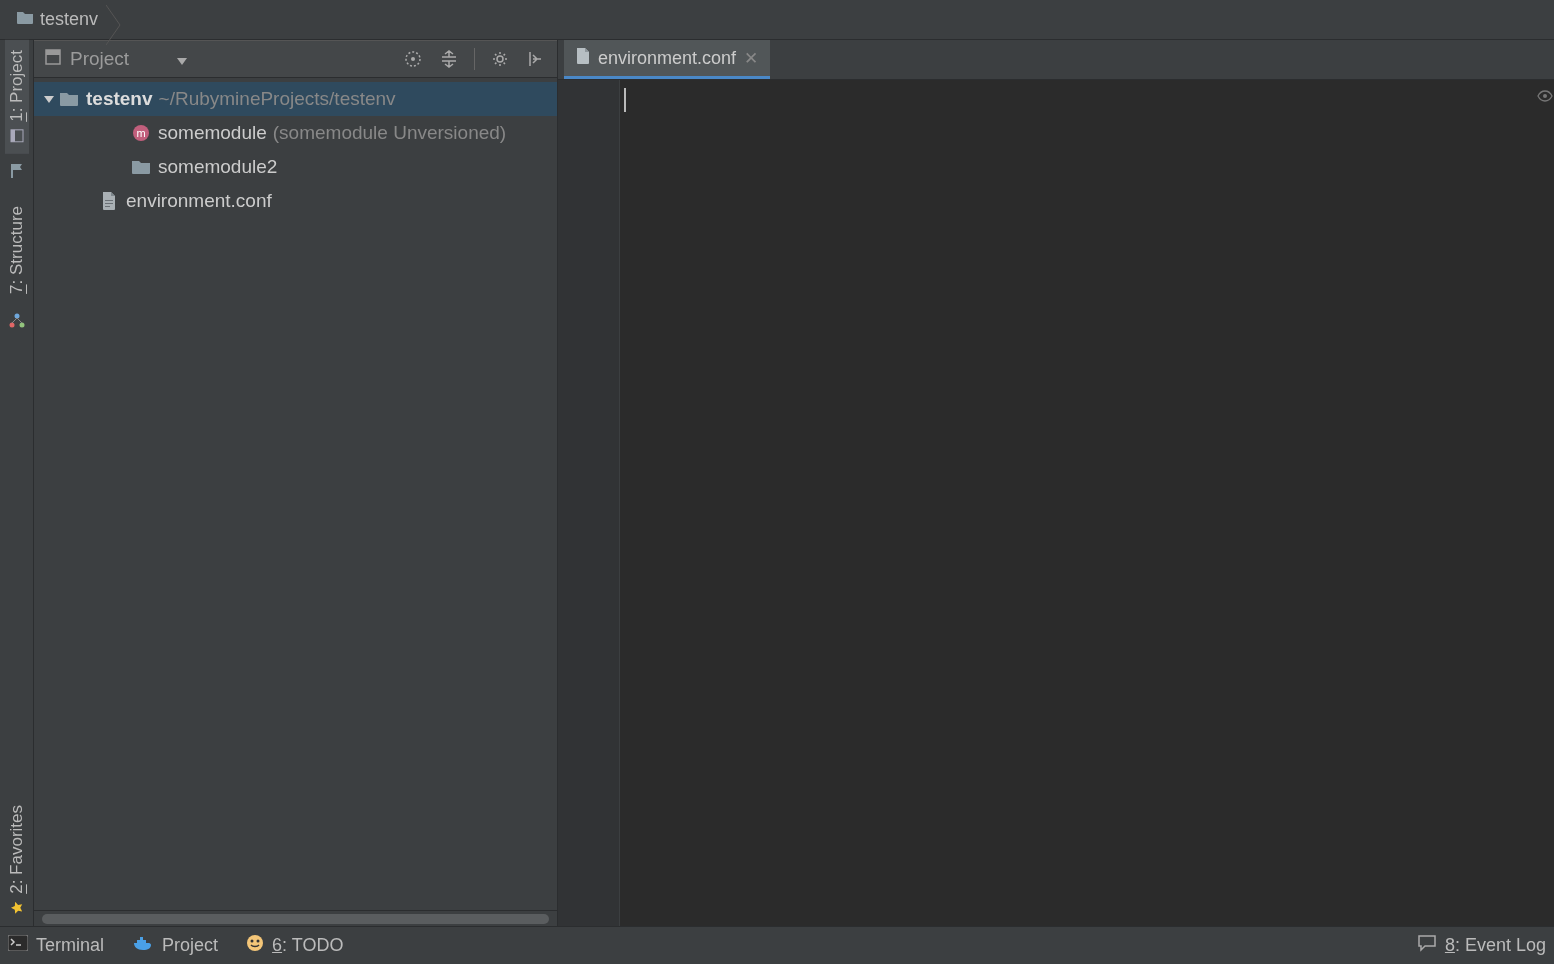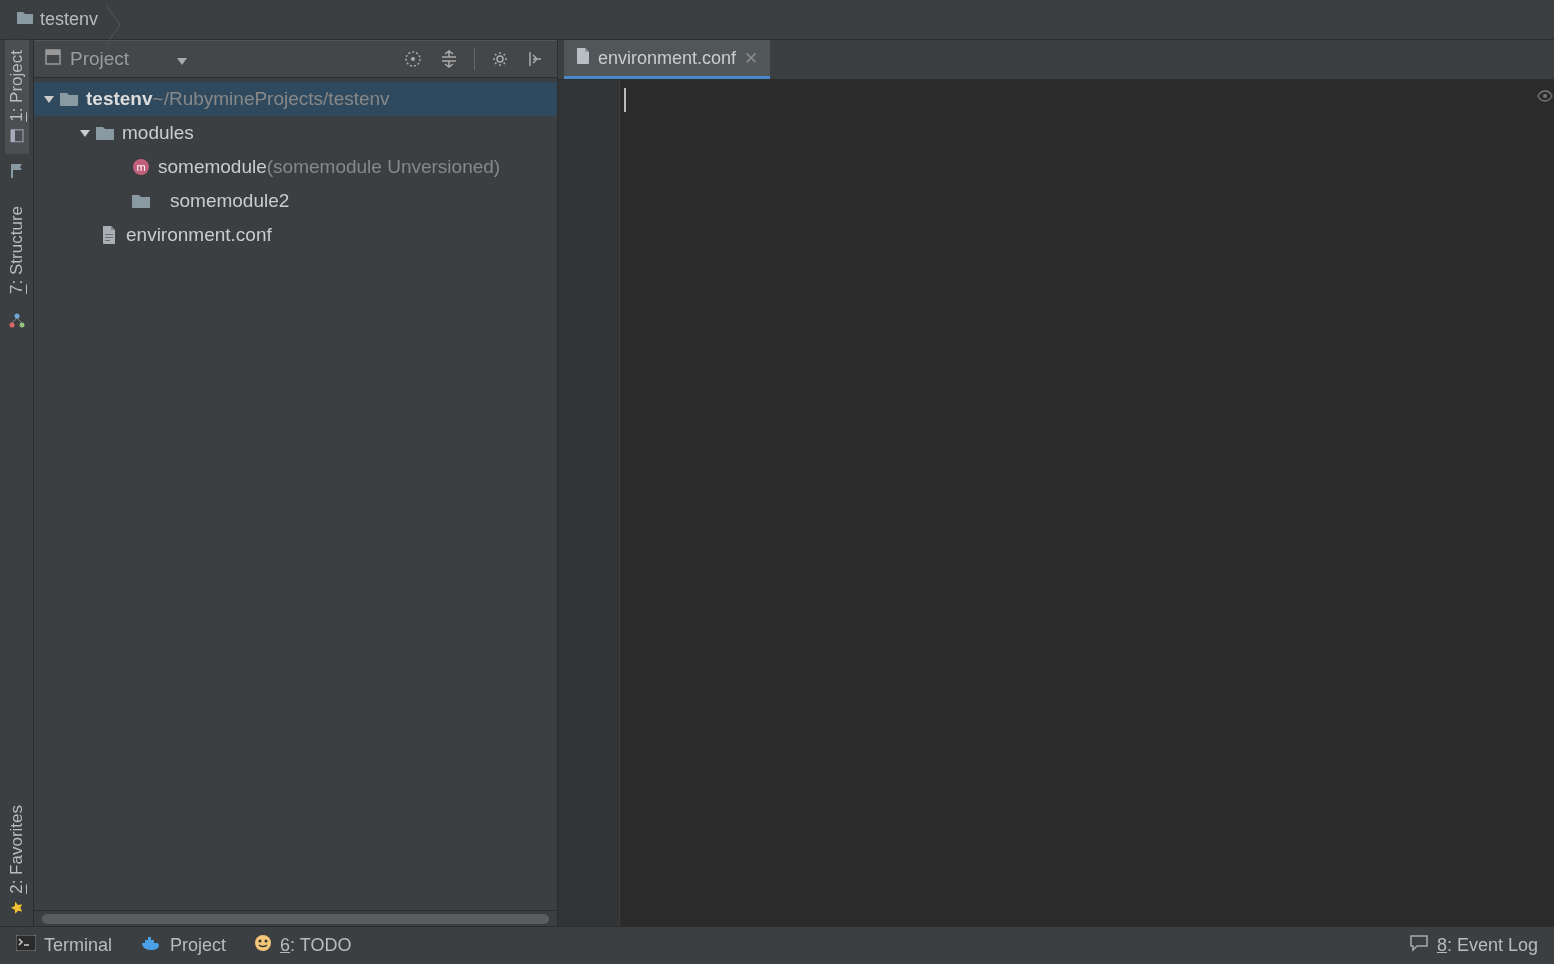"~/RubymineProjects/testenv" .tree-hint { margin-left: none -> 6px }
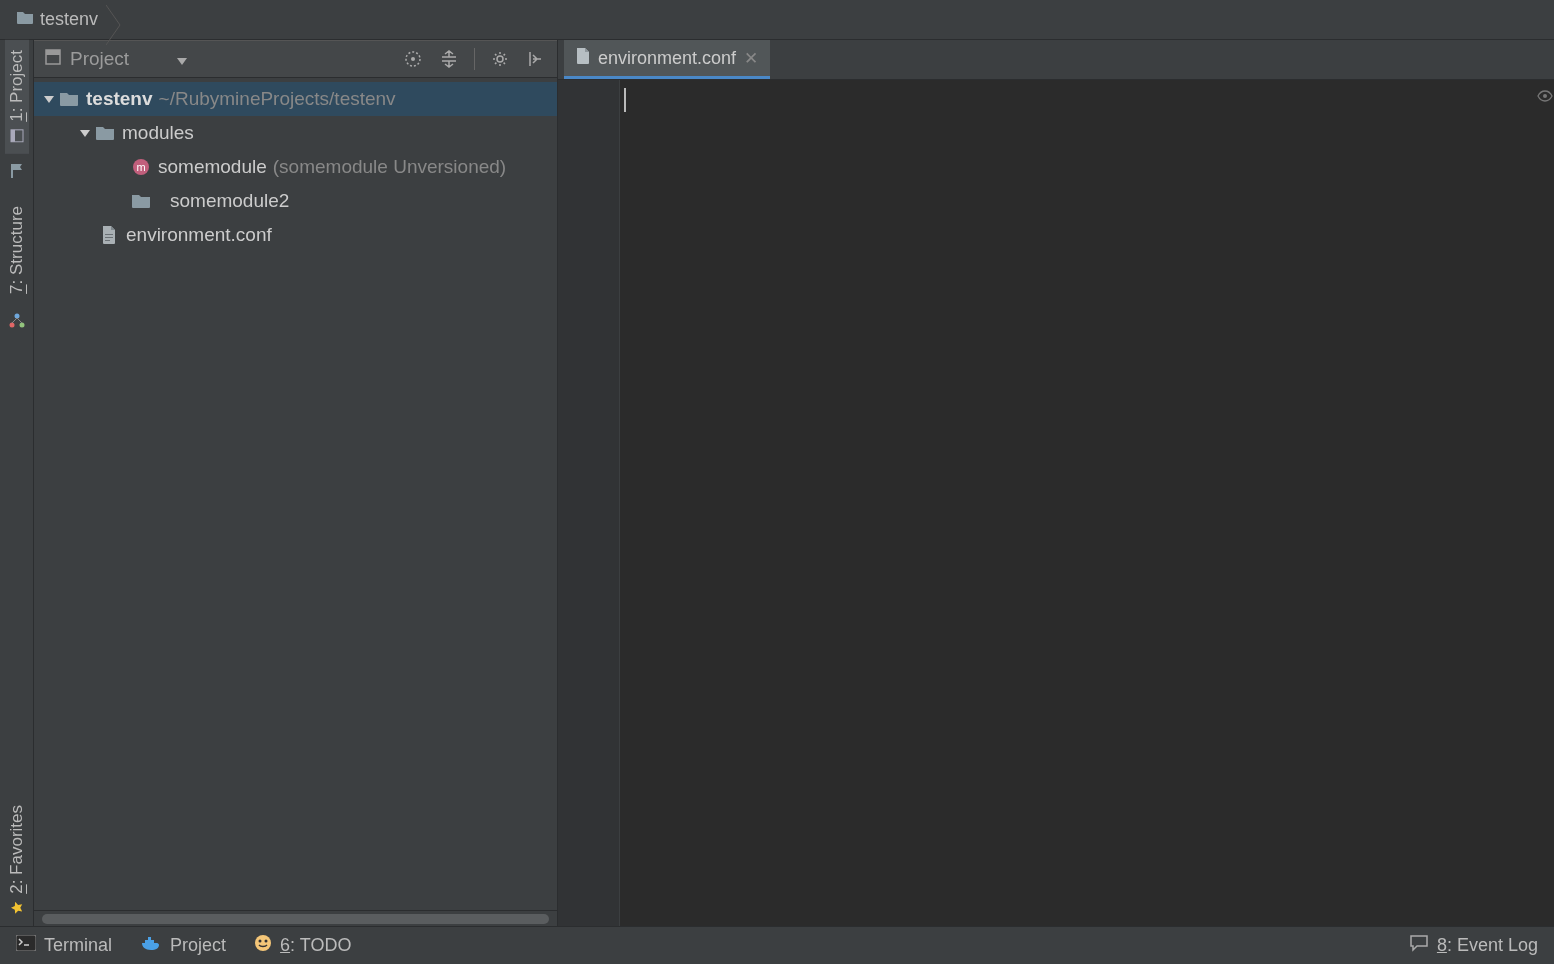"modules" div.tree-row { html: <div> <span> <svg> <path></path> </svg> </span> <span> <svg> <path></path> </svg> </span> <span>modules</span> </div> -> none }
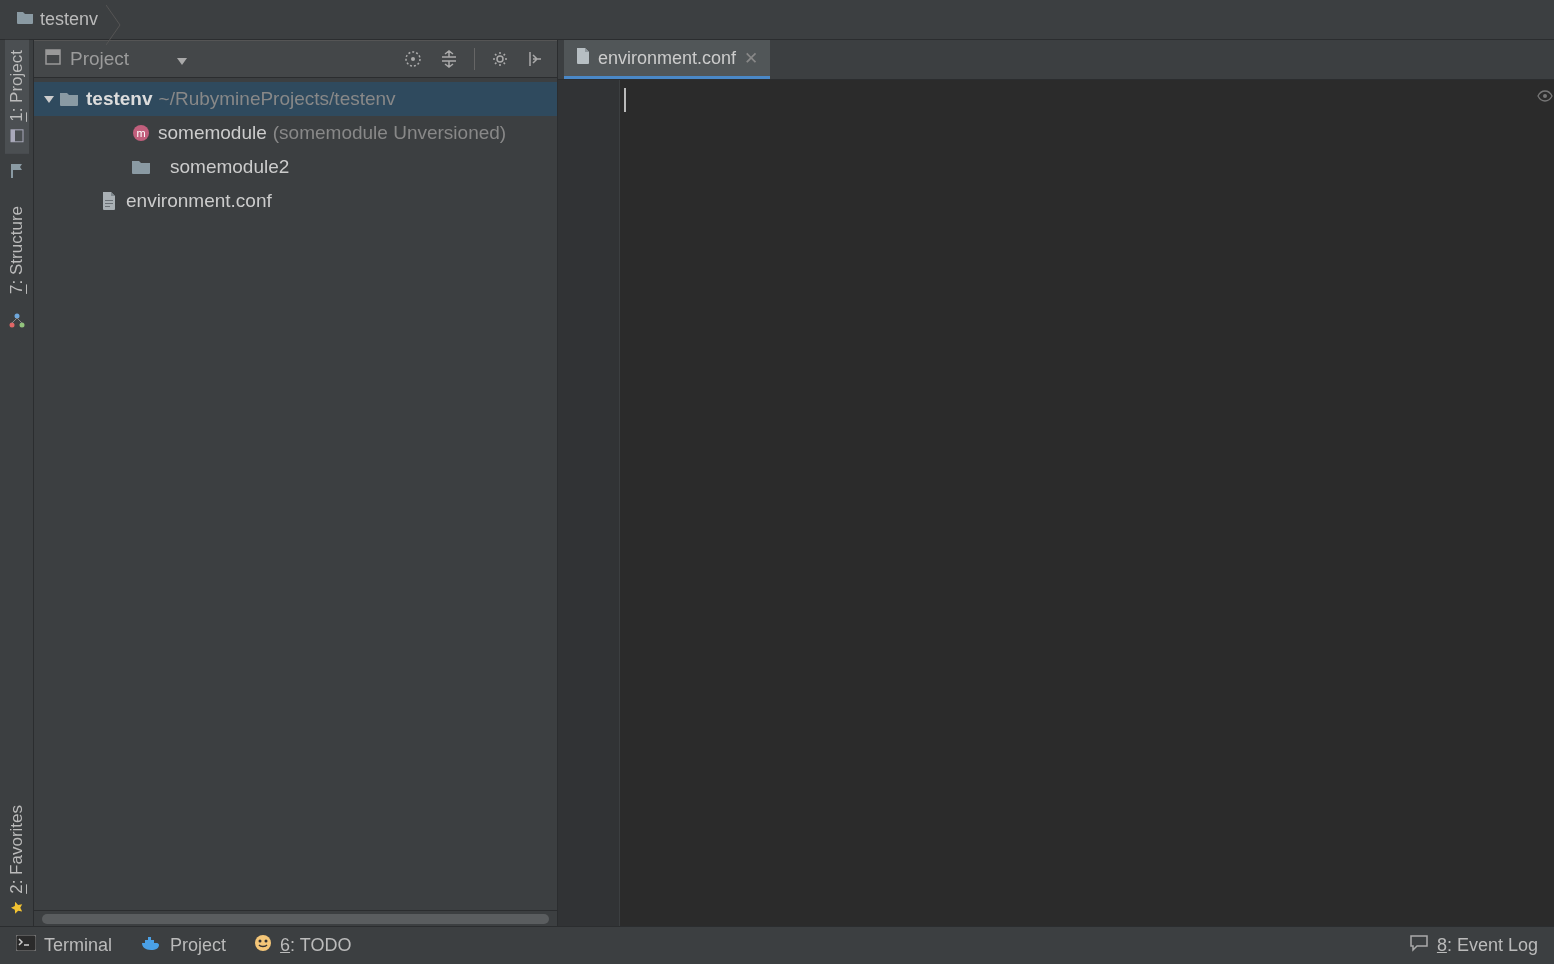"somemodule2" div.tree-row { gap: 12px -> none }
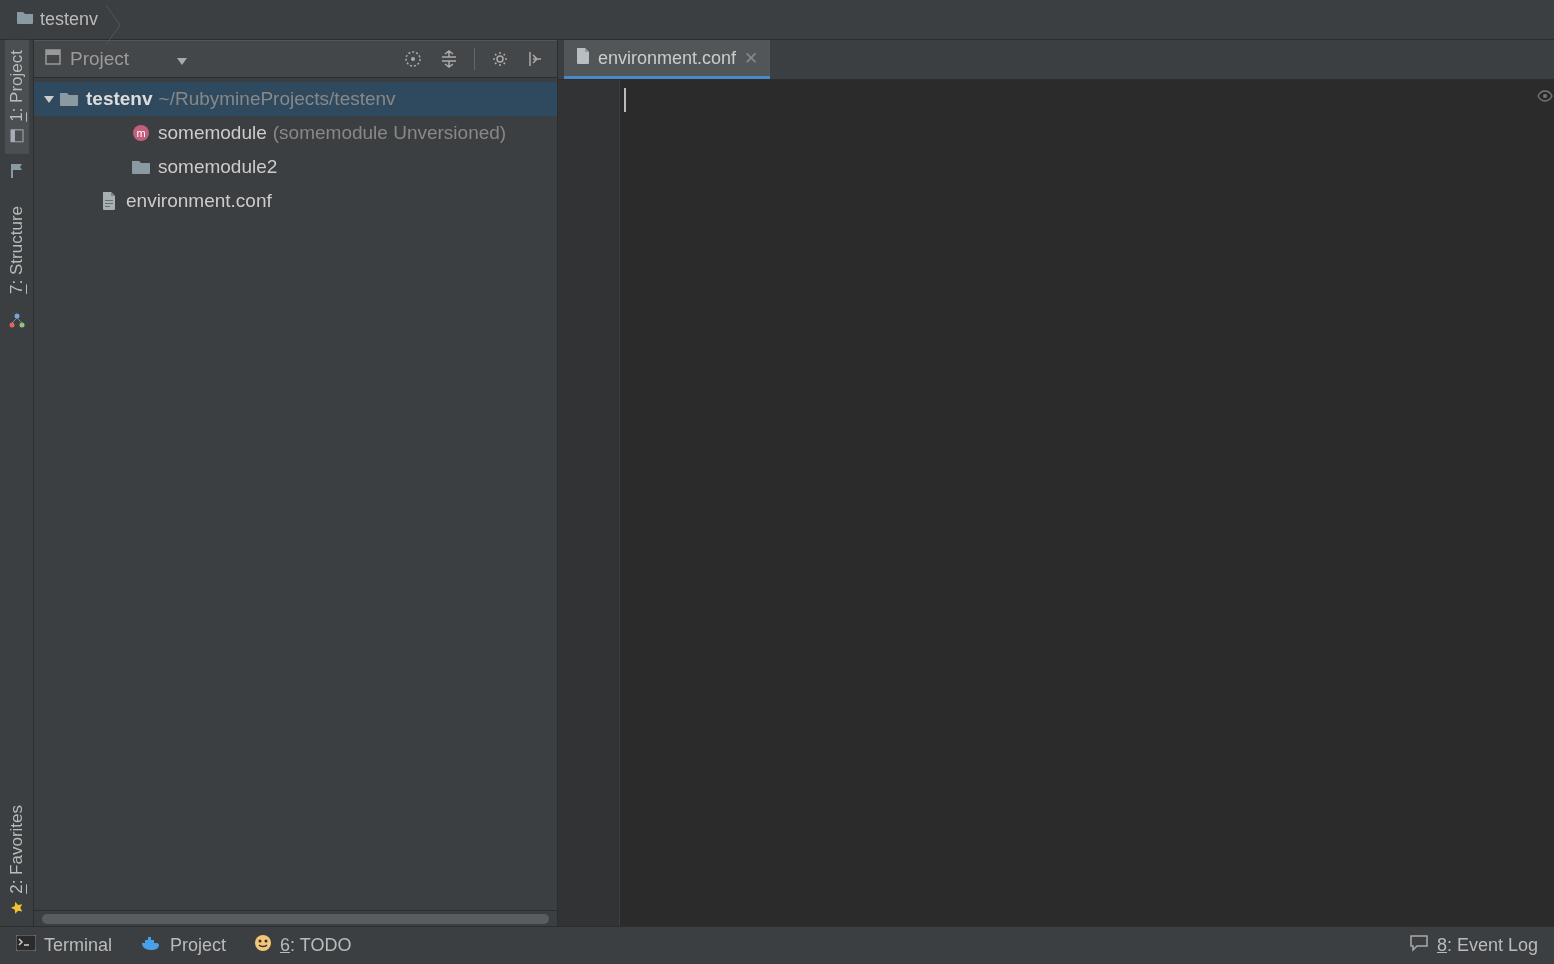"Terminal" .status-bar { padding: 0 16px -> 0 8px }
